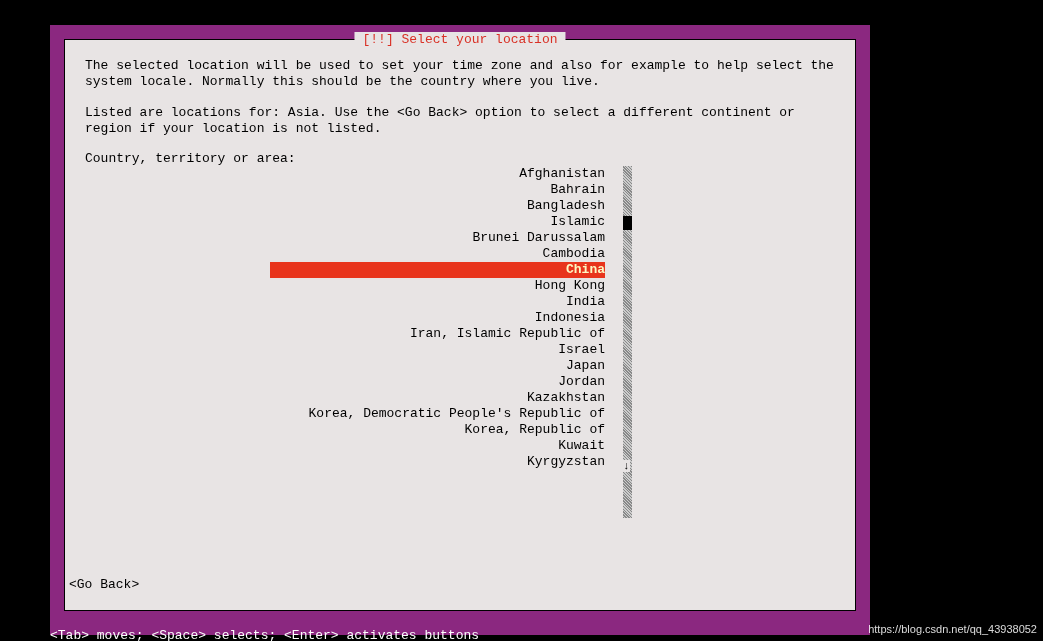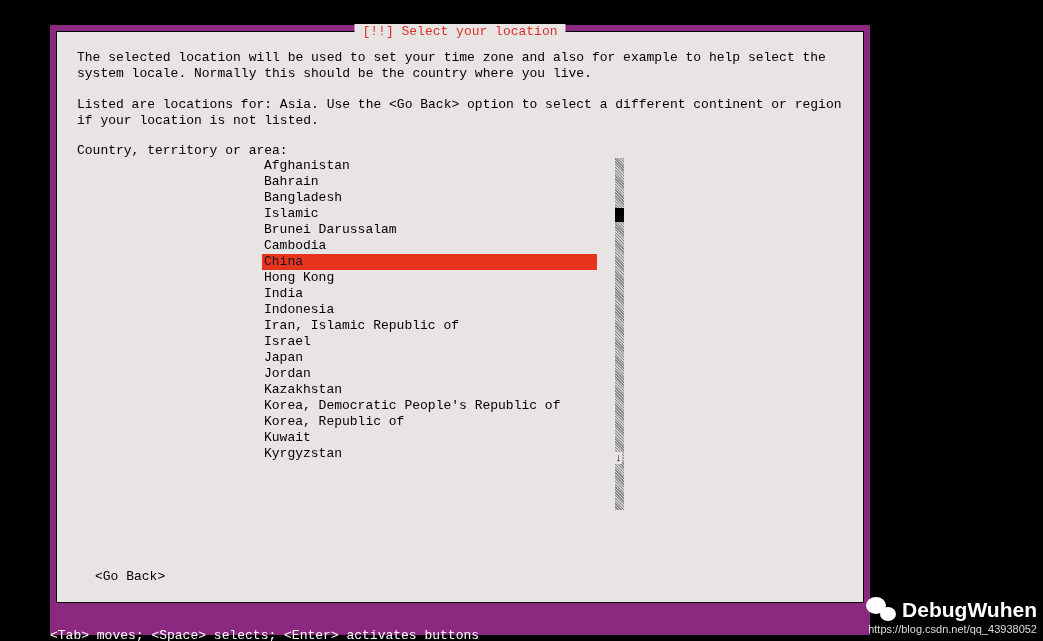"[!!] Select your location" .outer-frame { padding: 6px -> 14px }
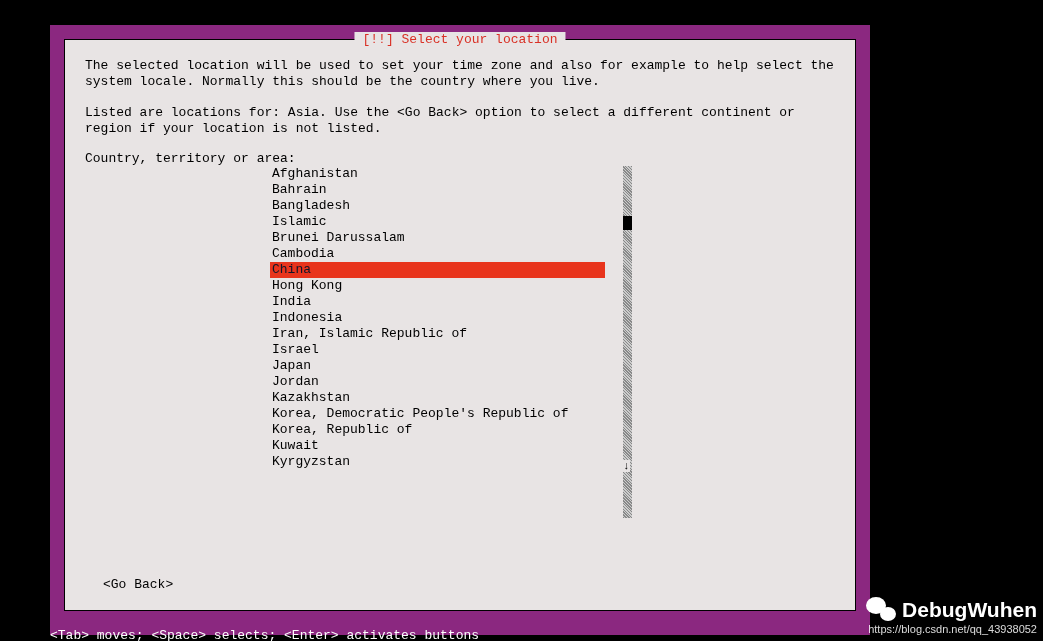"Afghanistan" .list-item { text-align: none -> right }
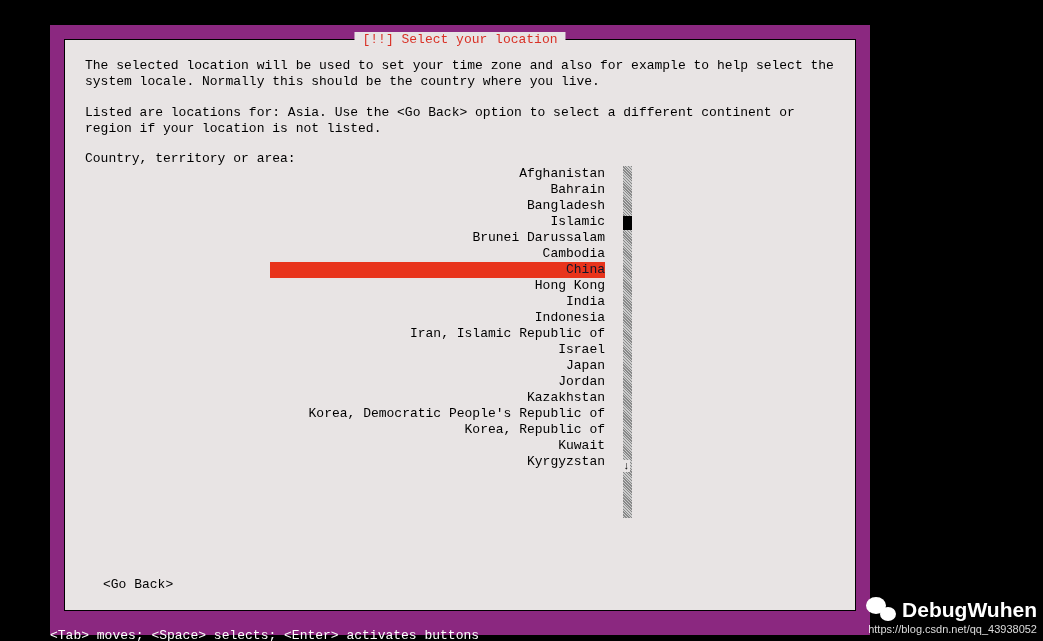"China" .list-item.selected { color: #0f172a -> #fef9c3; font-weight: none -> bold }
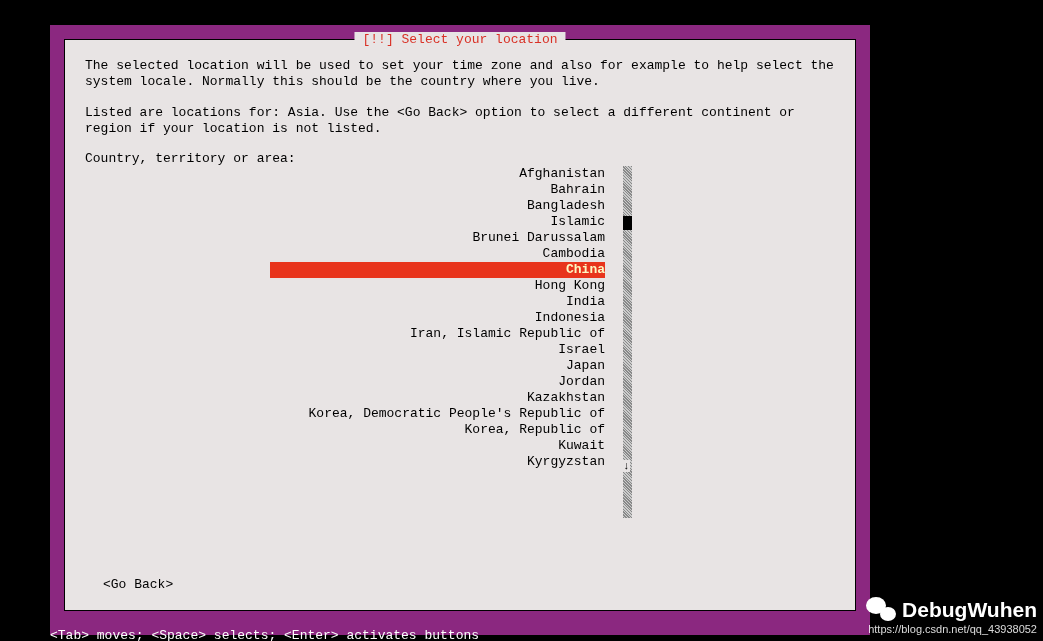"<Go Back>" .go-back { left: 38px -> 4px }
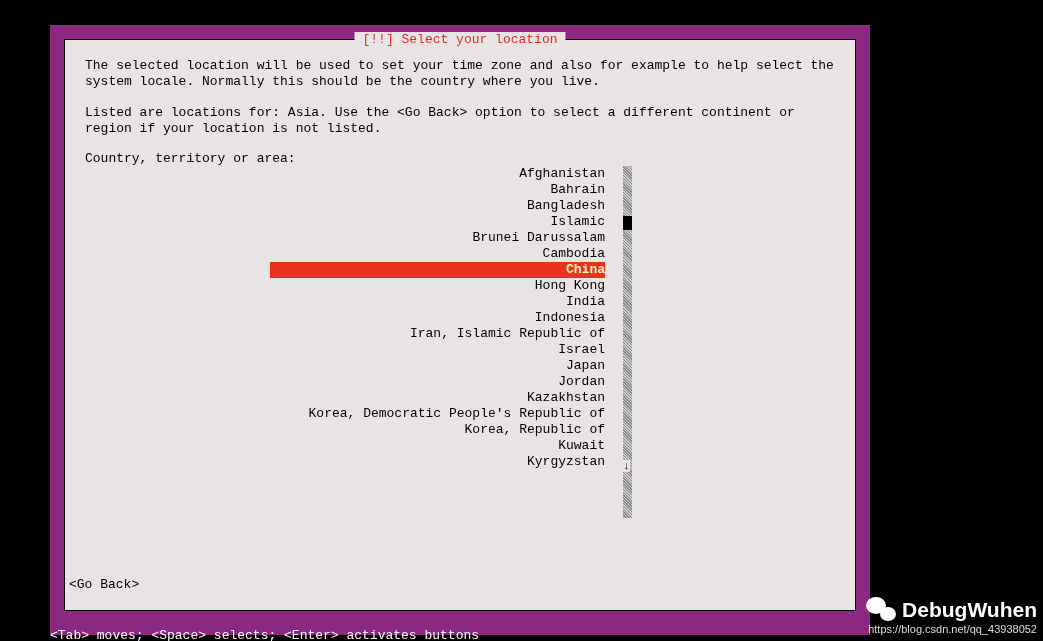"DebugWuhen" div.watermark-name { html: <div> <span> <span></span> <span></span> </span> <span>DebugWuhen</span> </div> -> none }
